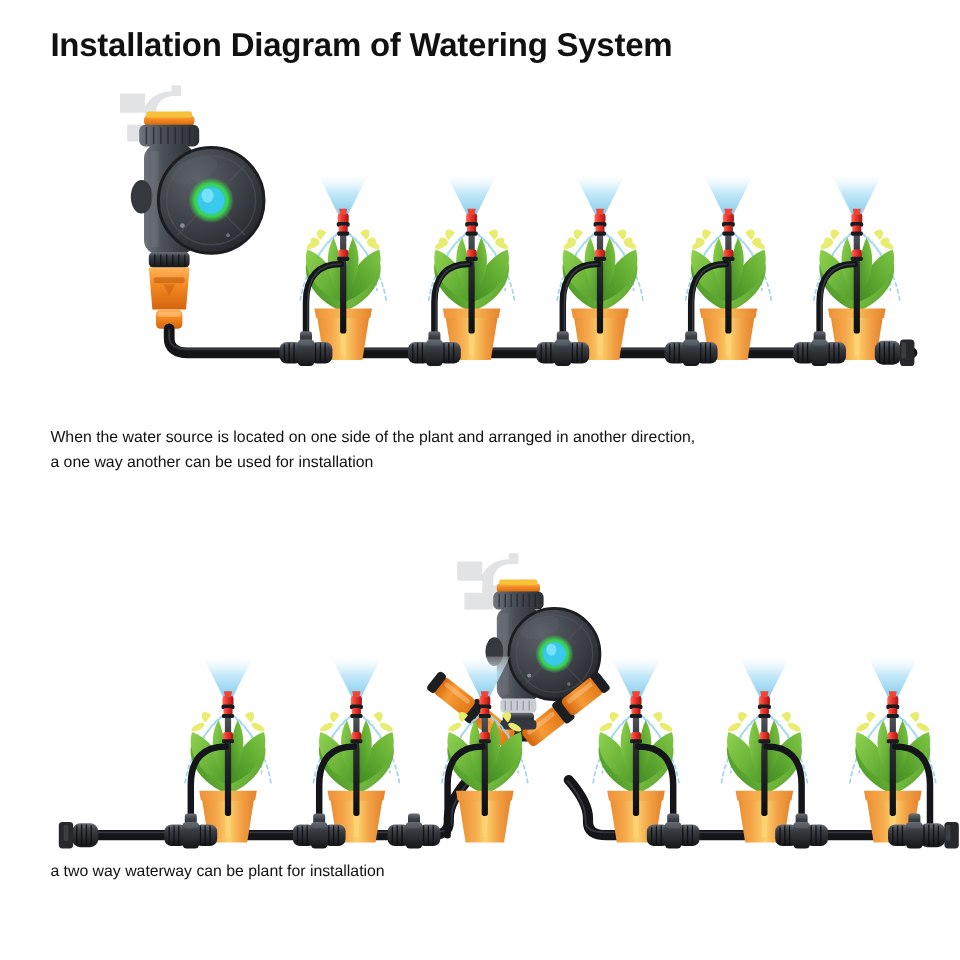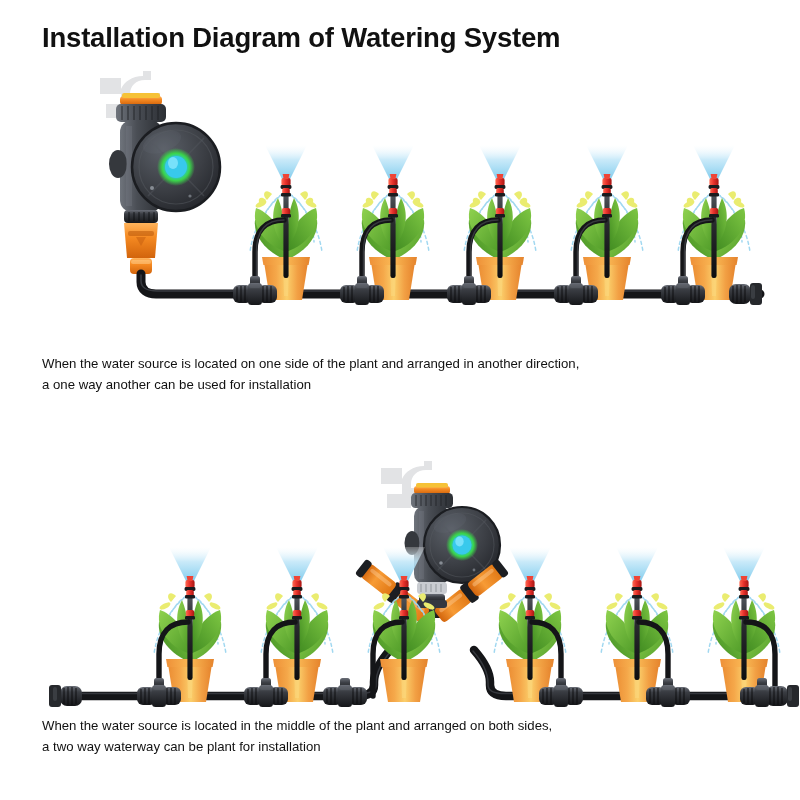"When the water source is located in" span.cline { html: <span>When the water source is located in the middle of the plant and arranged on both sides,</span> -> none }
